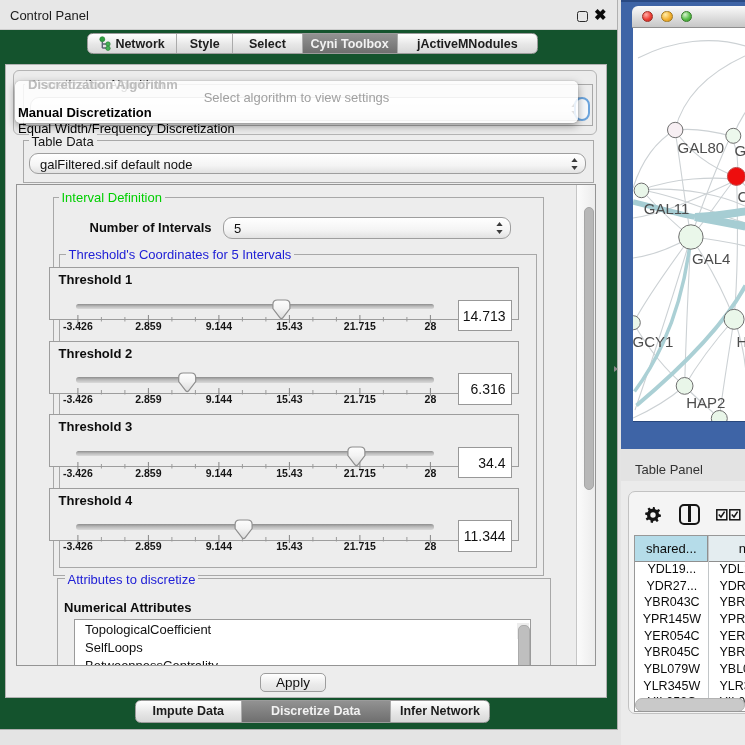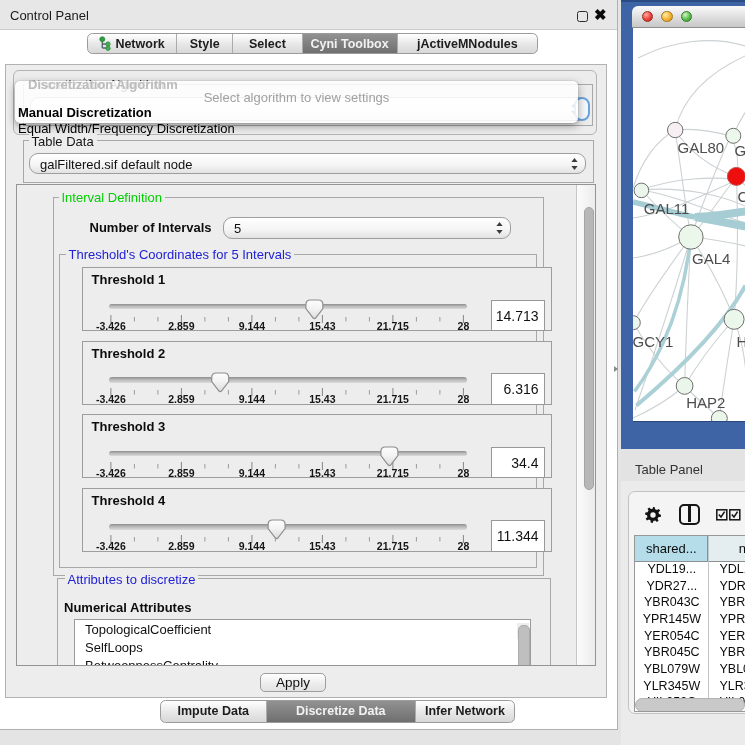"Control Panel" #cp { background: #ffffff -> #14532d }
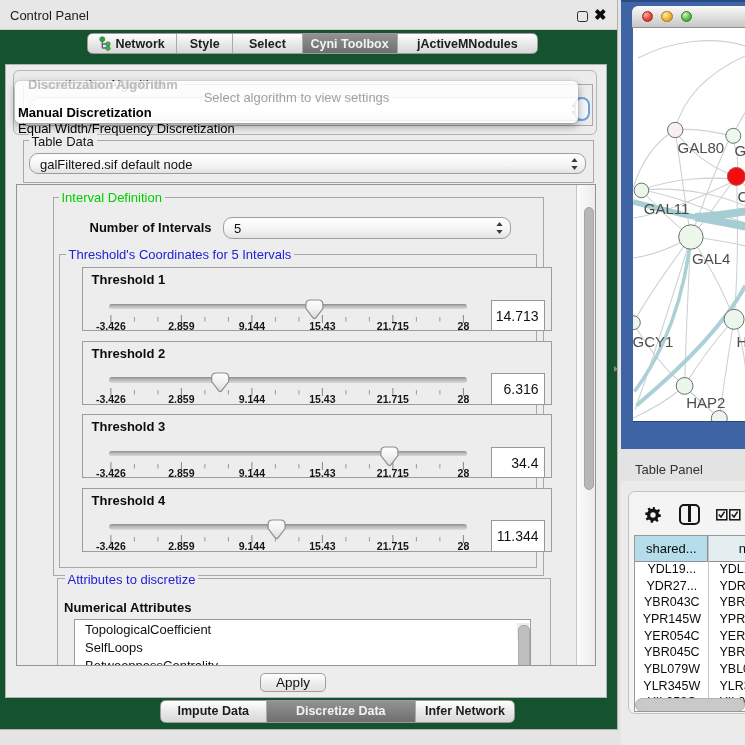"Threshold 1" .tpanel { height: 64px -> 53px; left: 65px -> 32px }
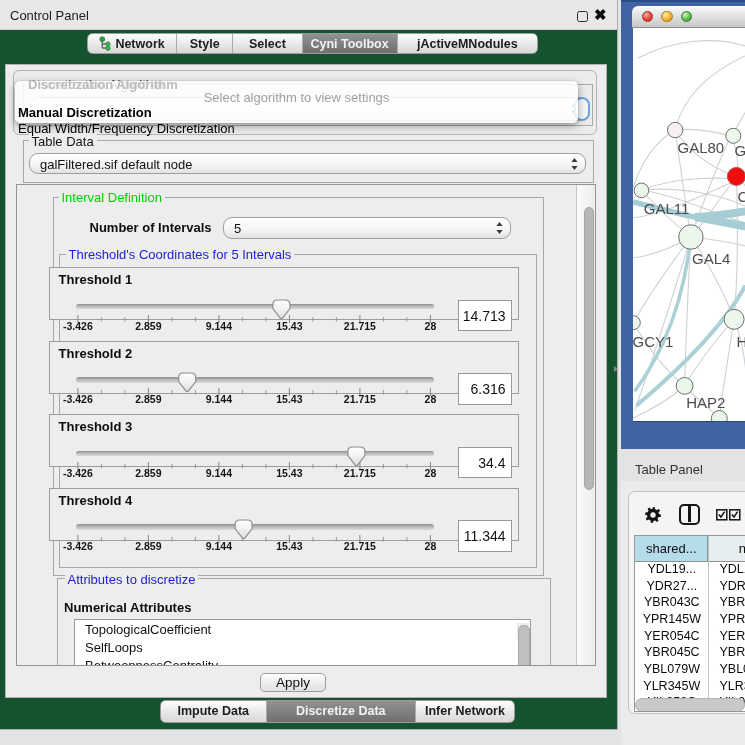"Impute Data" #btabs { left: 160px -> 135px }
